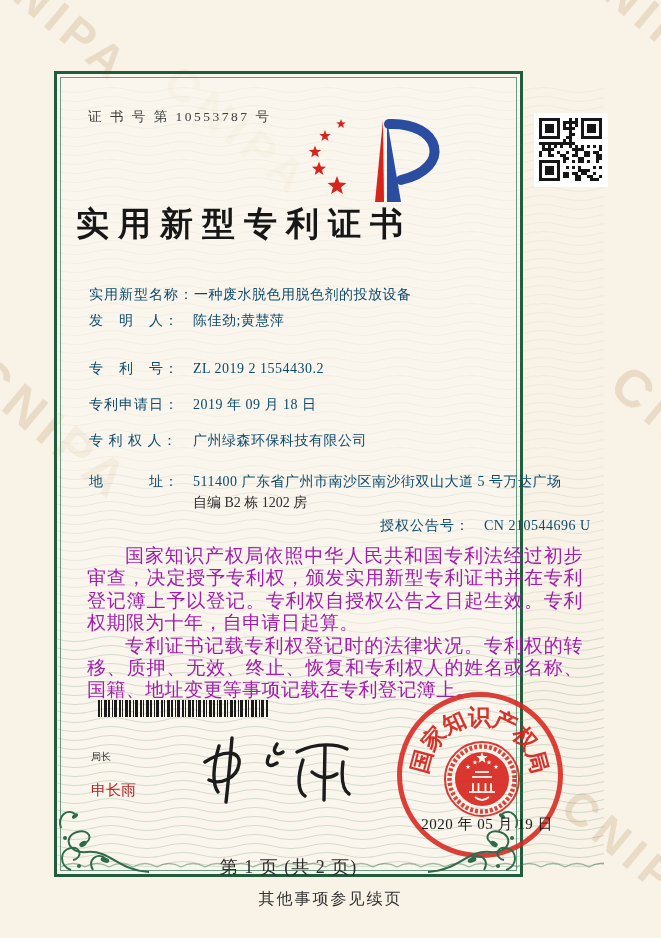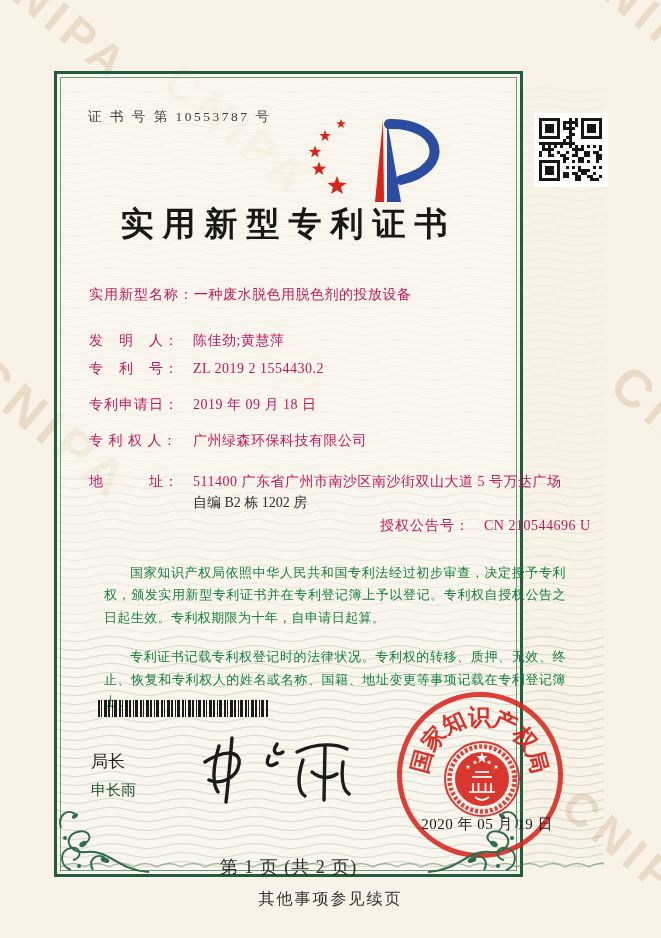"实用新型专利证书" .title { padding-left: none -> 19px; text-align: center -> left }
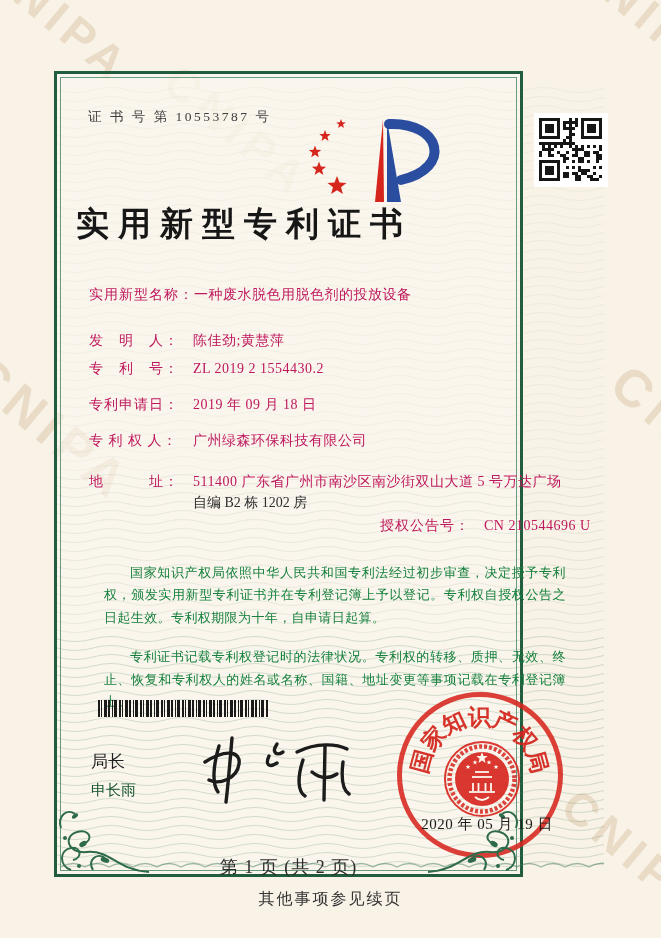"实用新型名称：一种废水脱色用脱色剂的投放设备" .fld { color: #be185d -> #0c4a6e }
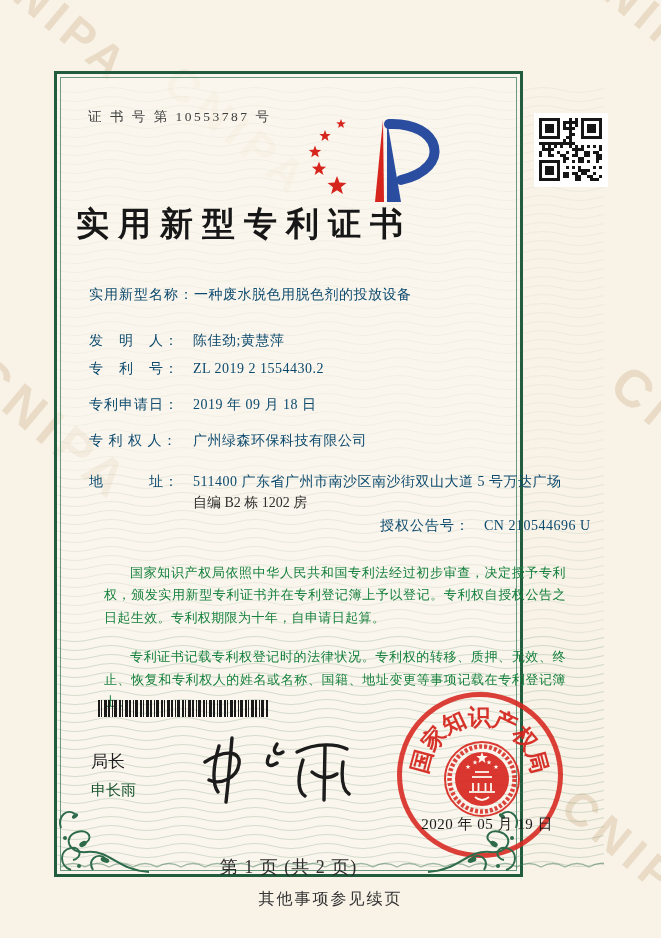"发 明 人： 陈佳劲;黄慧萍" div.fld { top: 258px -> 238px }
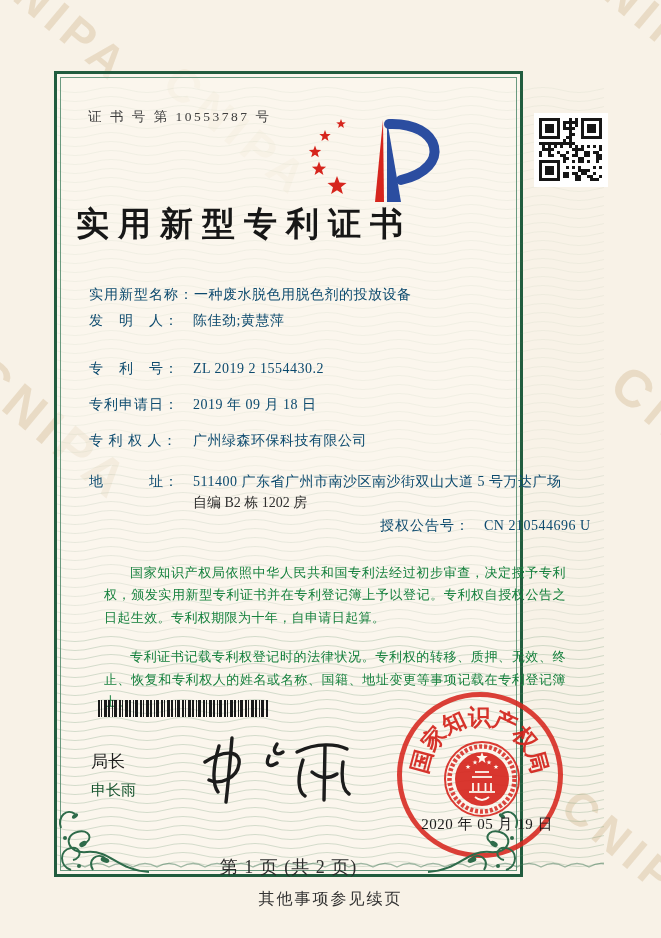"国家知识产权局依照中华人民共和国专利法经过初步审查，决定授予专利权，颁发实用新型" .paras p { color: #15803d -> #a21caf; font-size: 13px -> 19px; margin: 17px -> 0 }
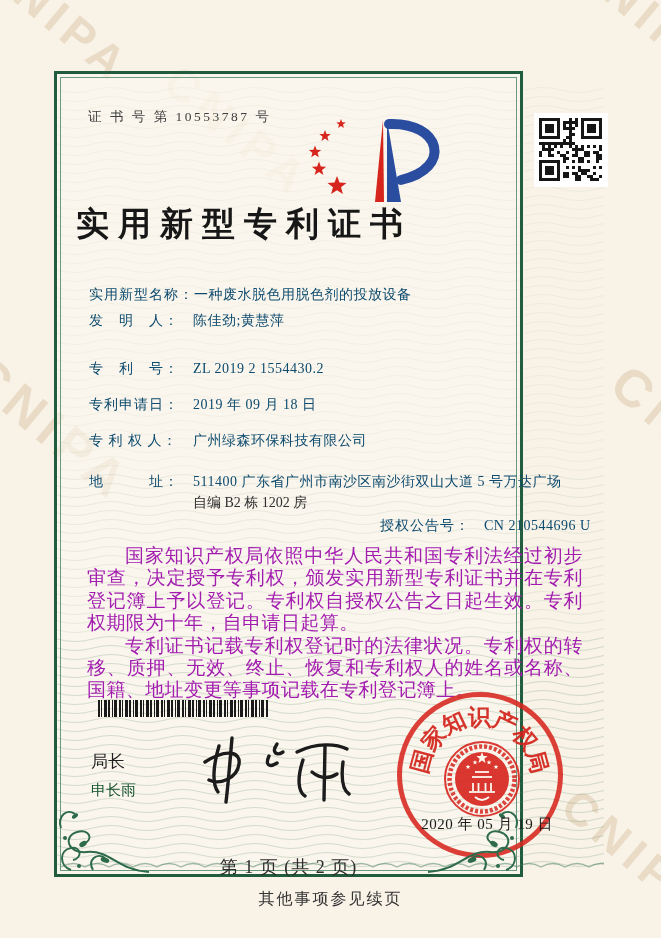"局长" .sig-title { font-size: 17px -> 10px }
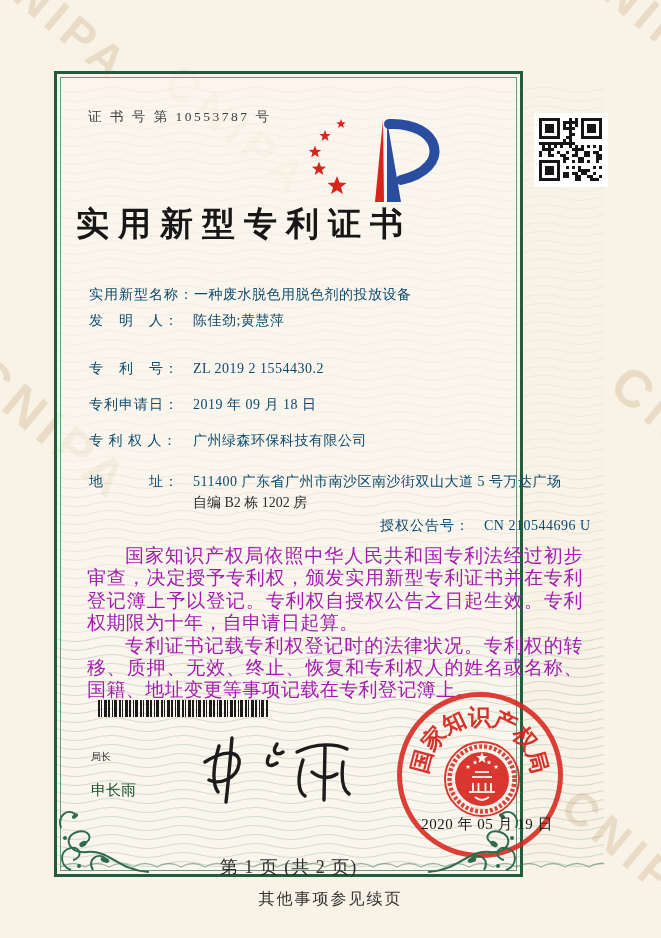"申长雨" .sig-name { color: #14532d -> #b91c1c }
